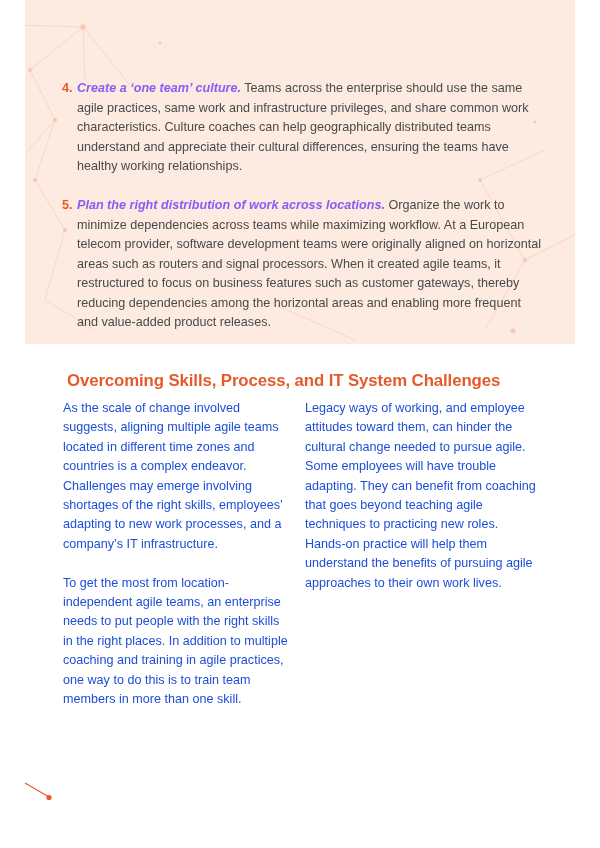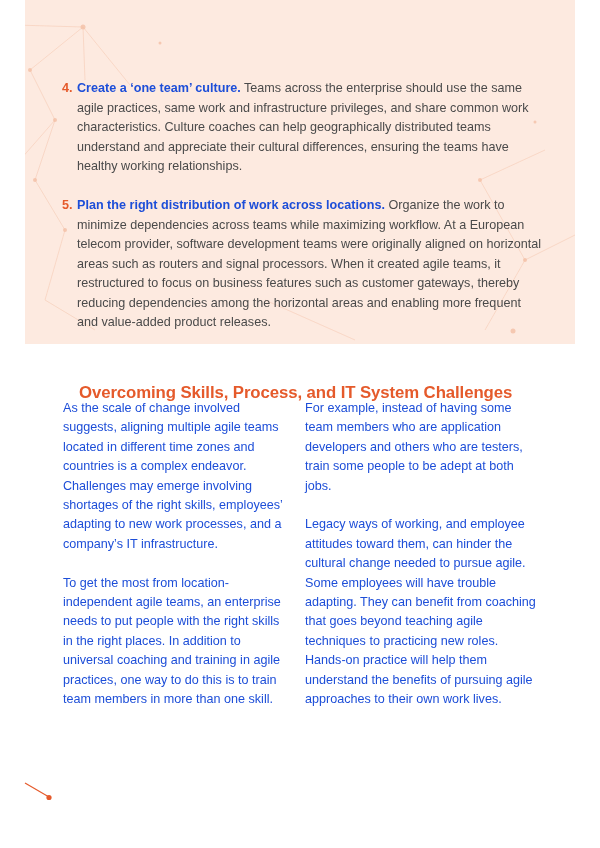"Create a ‘one team’ culture." .item .lead { color: #1d4ed8 -> #8b5cf6; font-style: none -> italic }
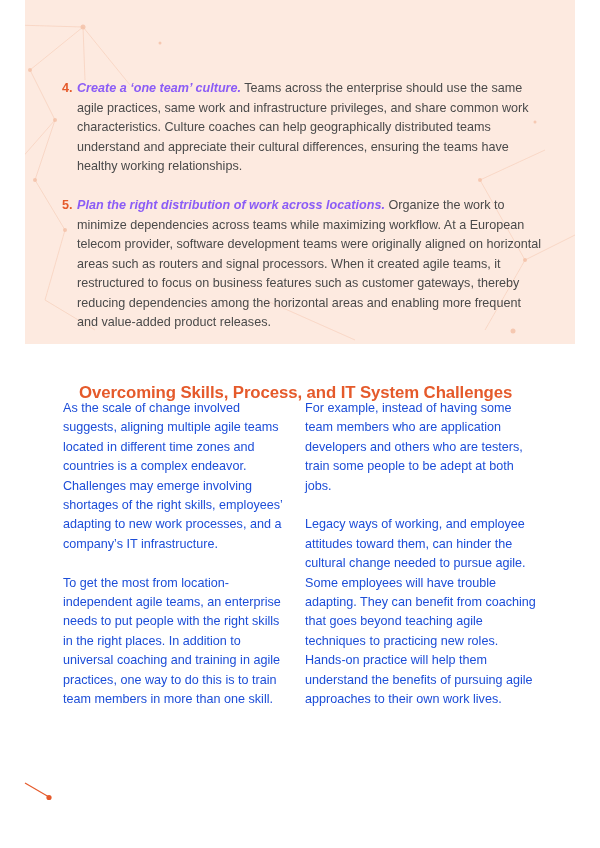"Overcoming Skills, Process, and IT" h2.heading { margin: 16px -> 4px }
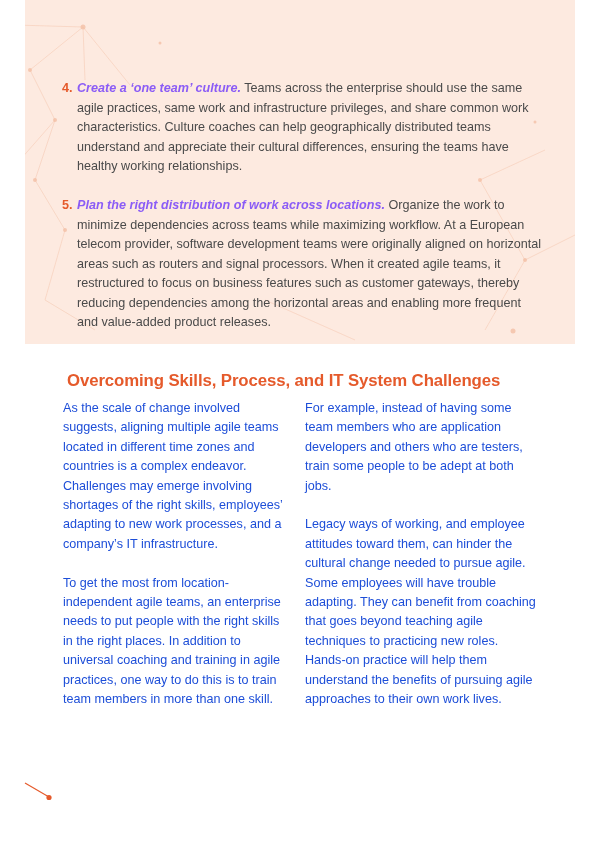"For example, instead of having" p { html: <p>For example, instead of having some team members who are application developers and others who are testers, train some people to be adept at both jobs.</p> -> none }
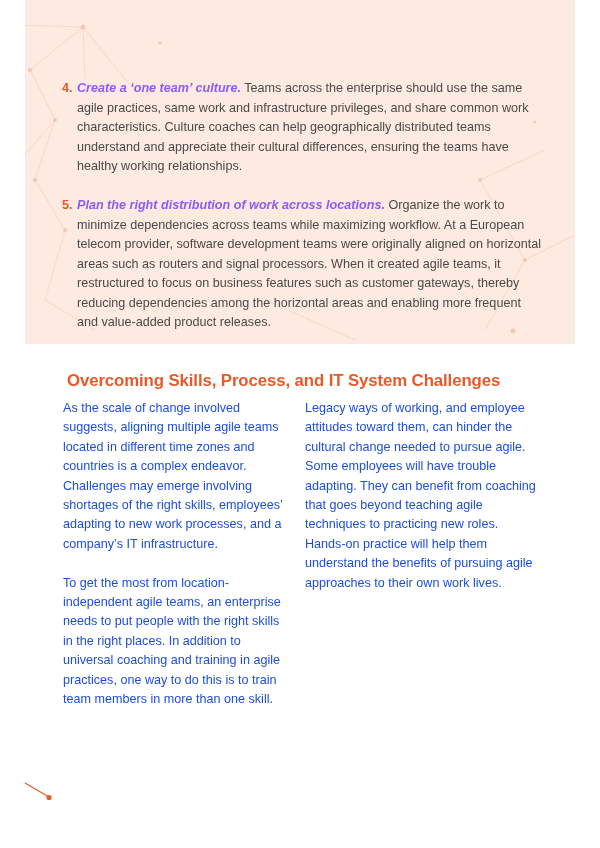"To get the most from" p { text: universal -> multiple }
